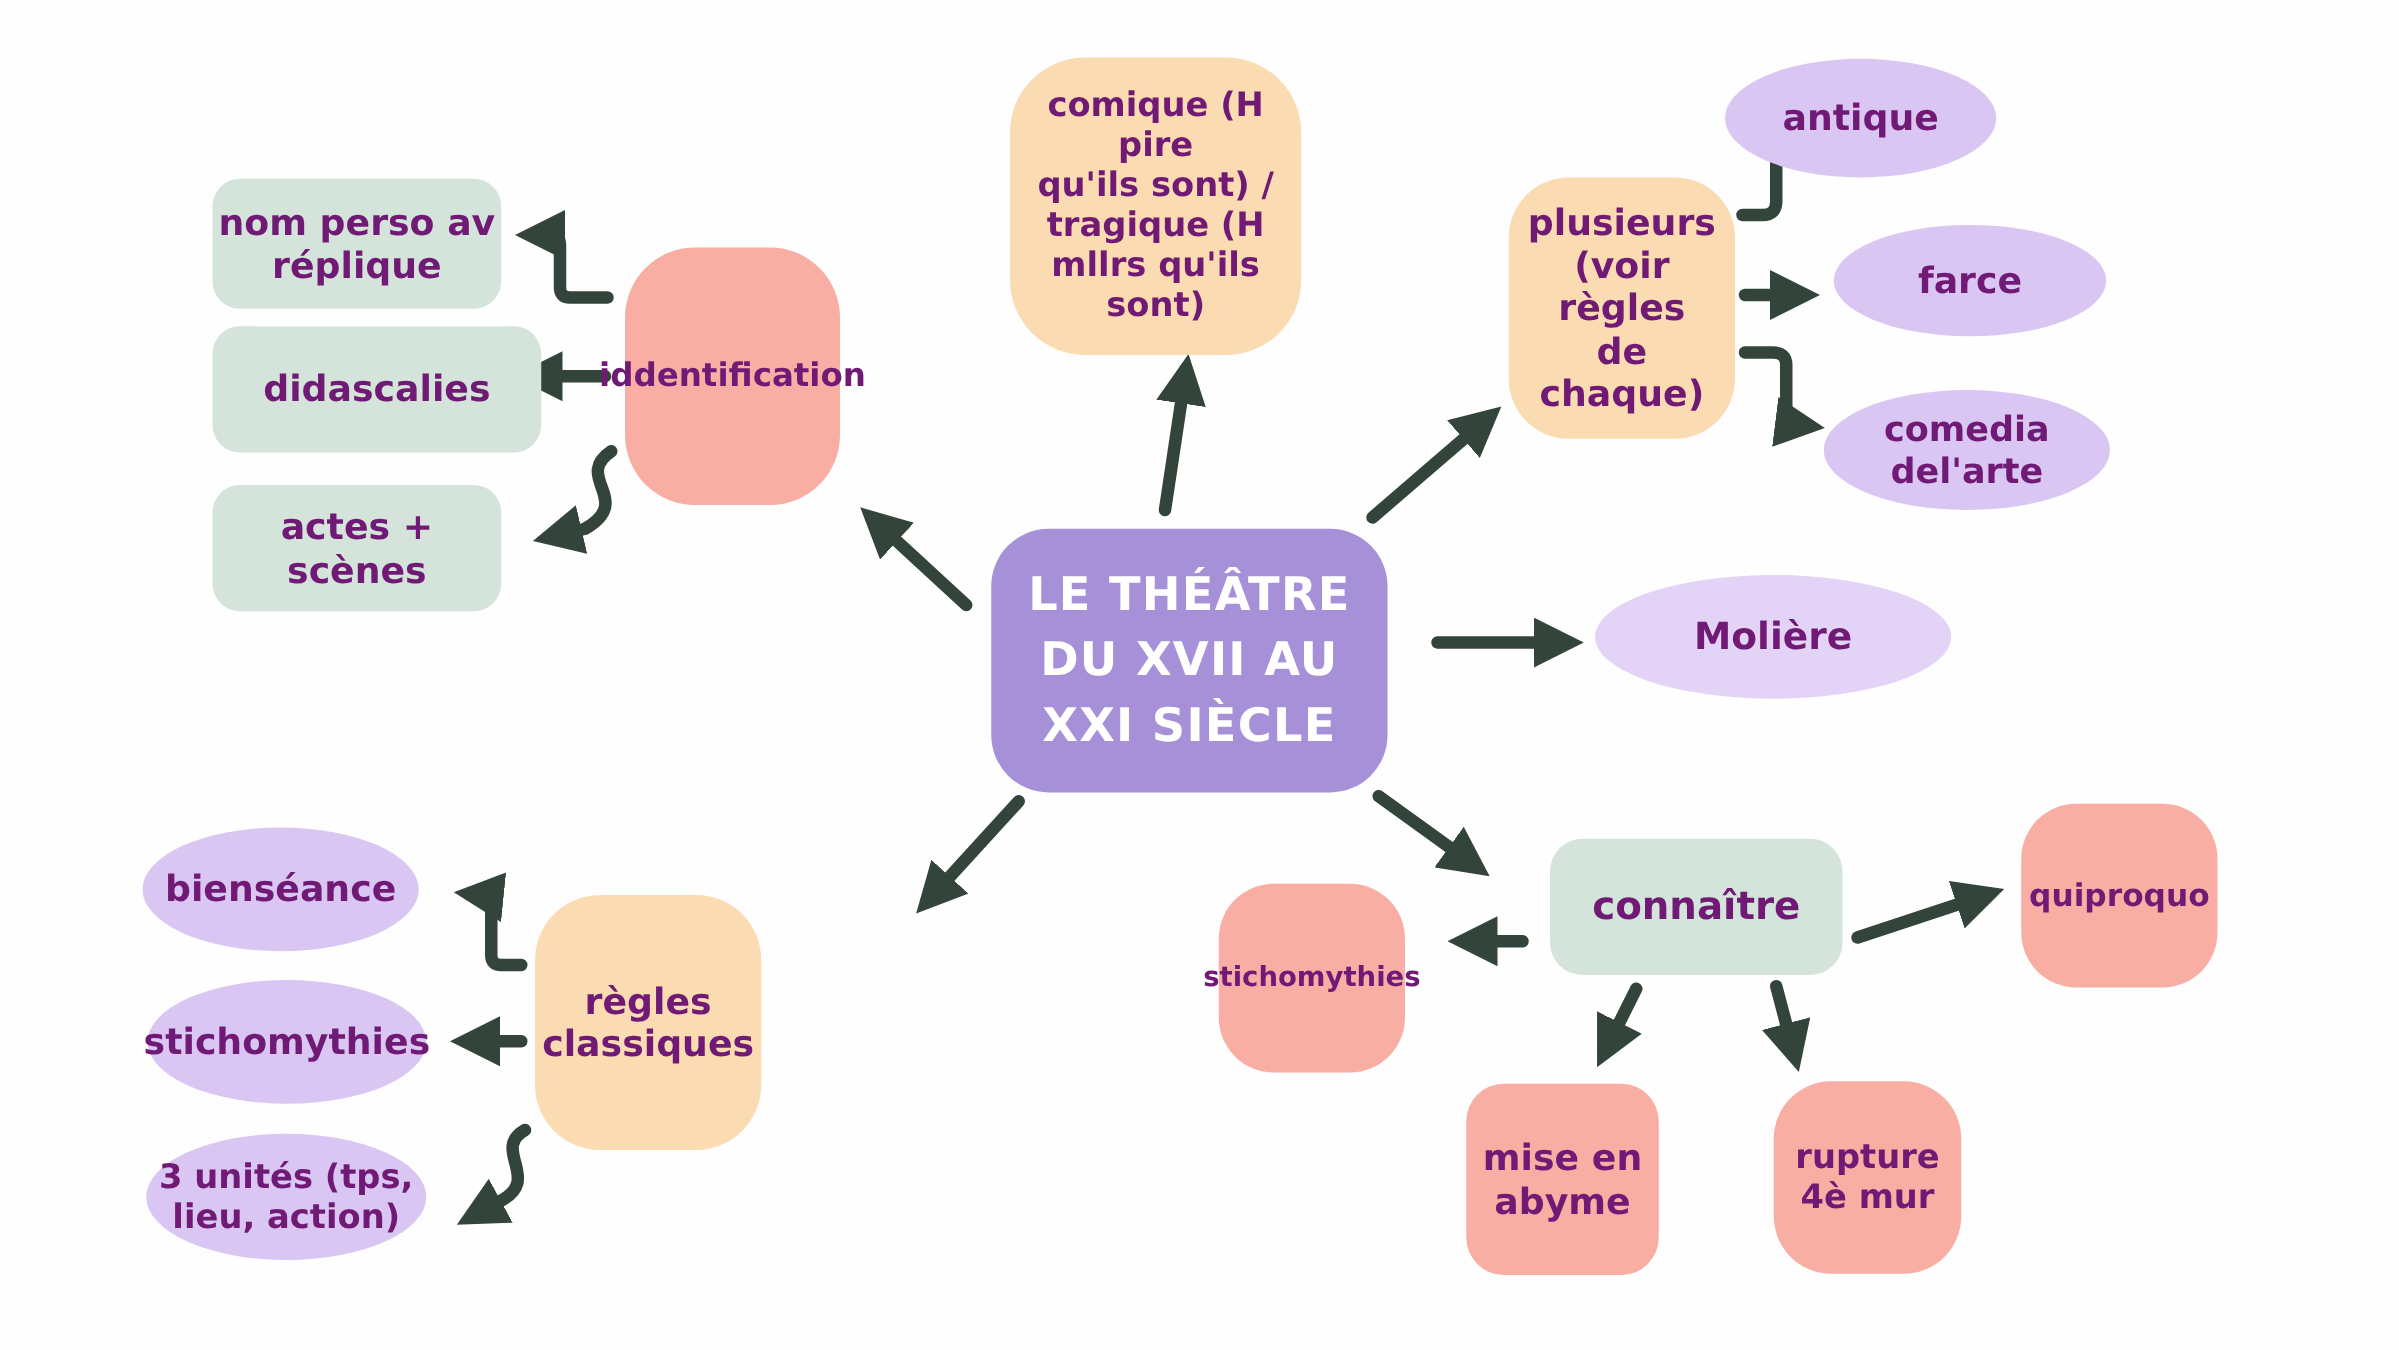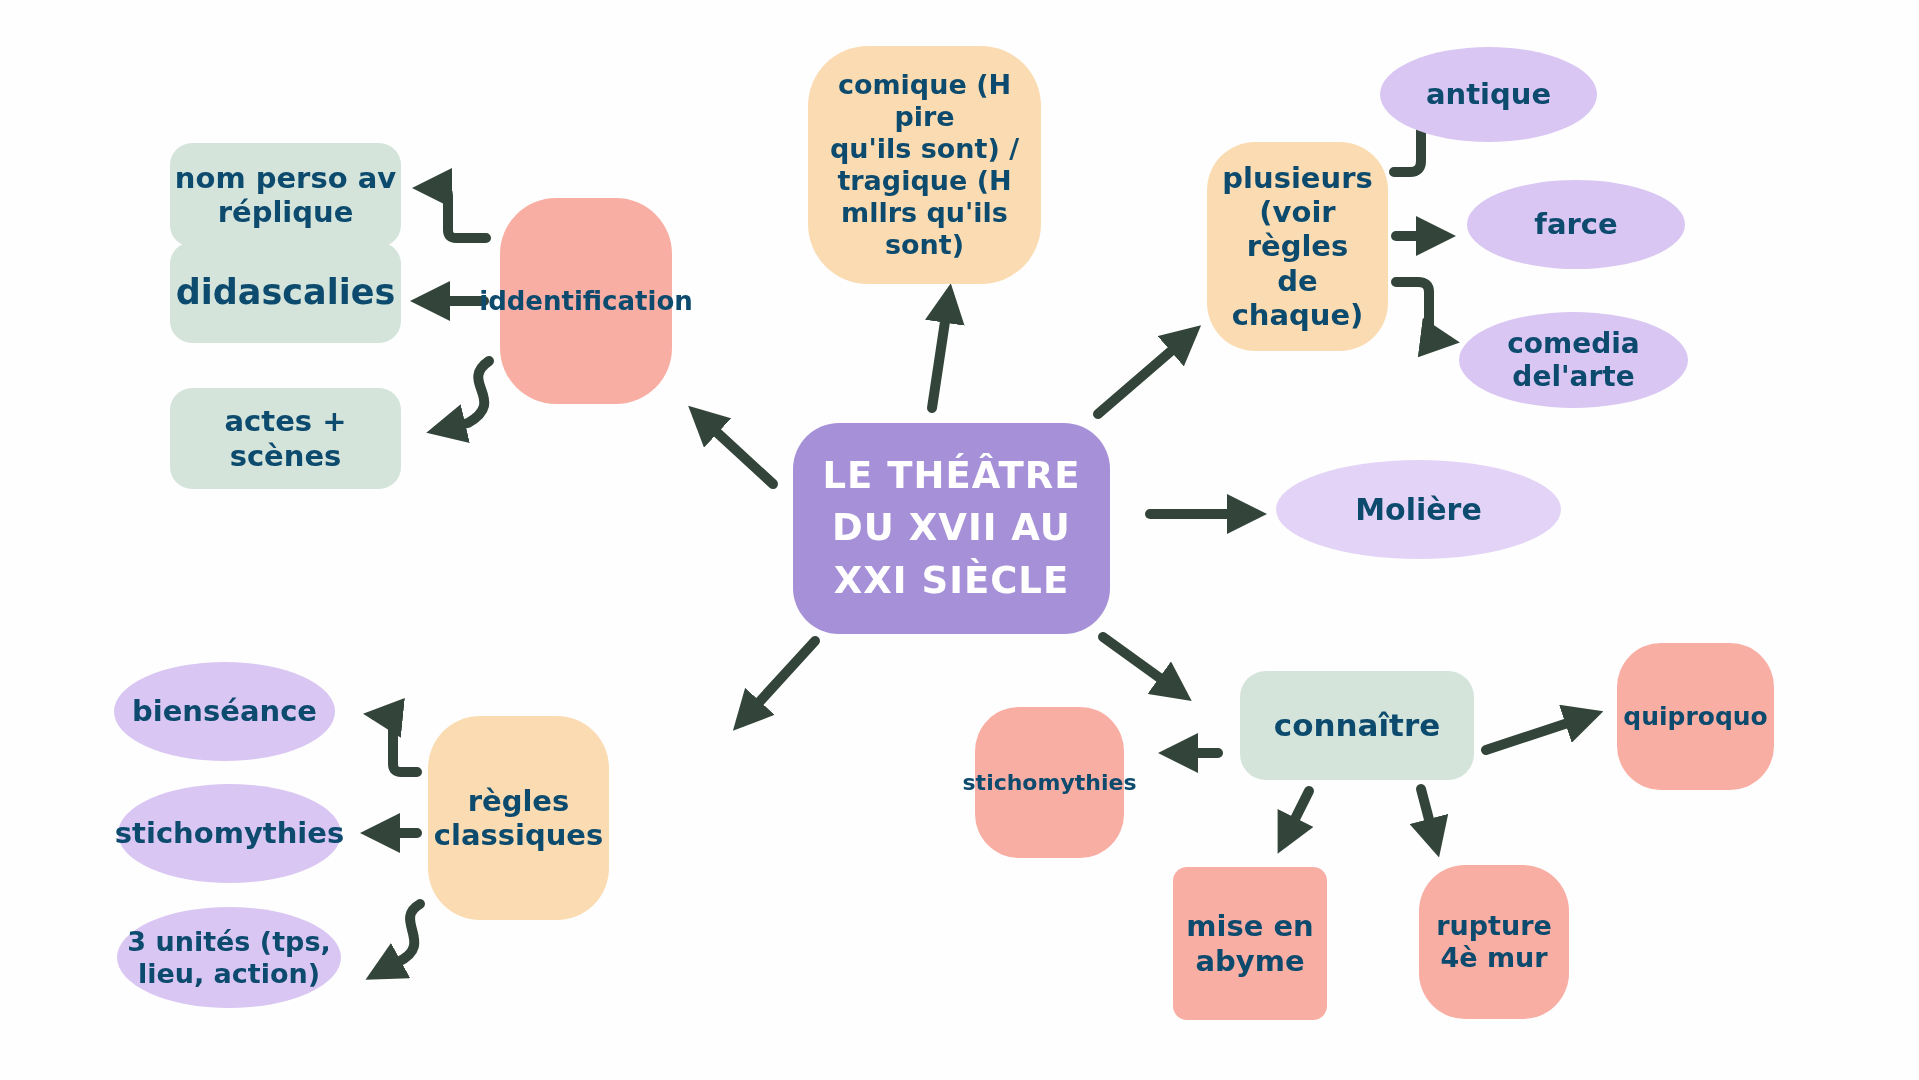"comique (H pire" .node { color: #0c4a6e -> #701a75 }
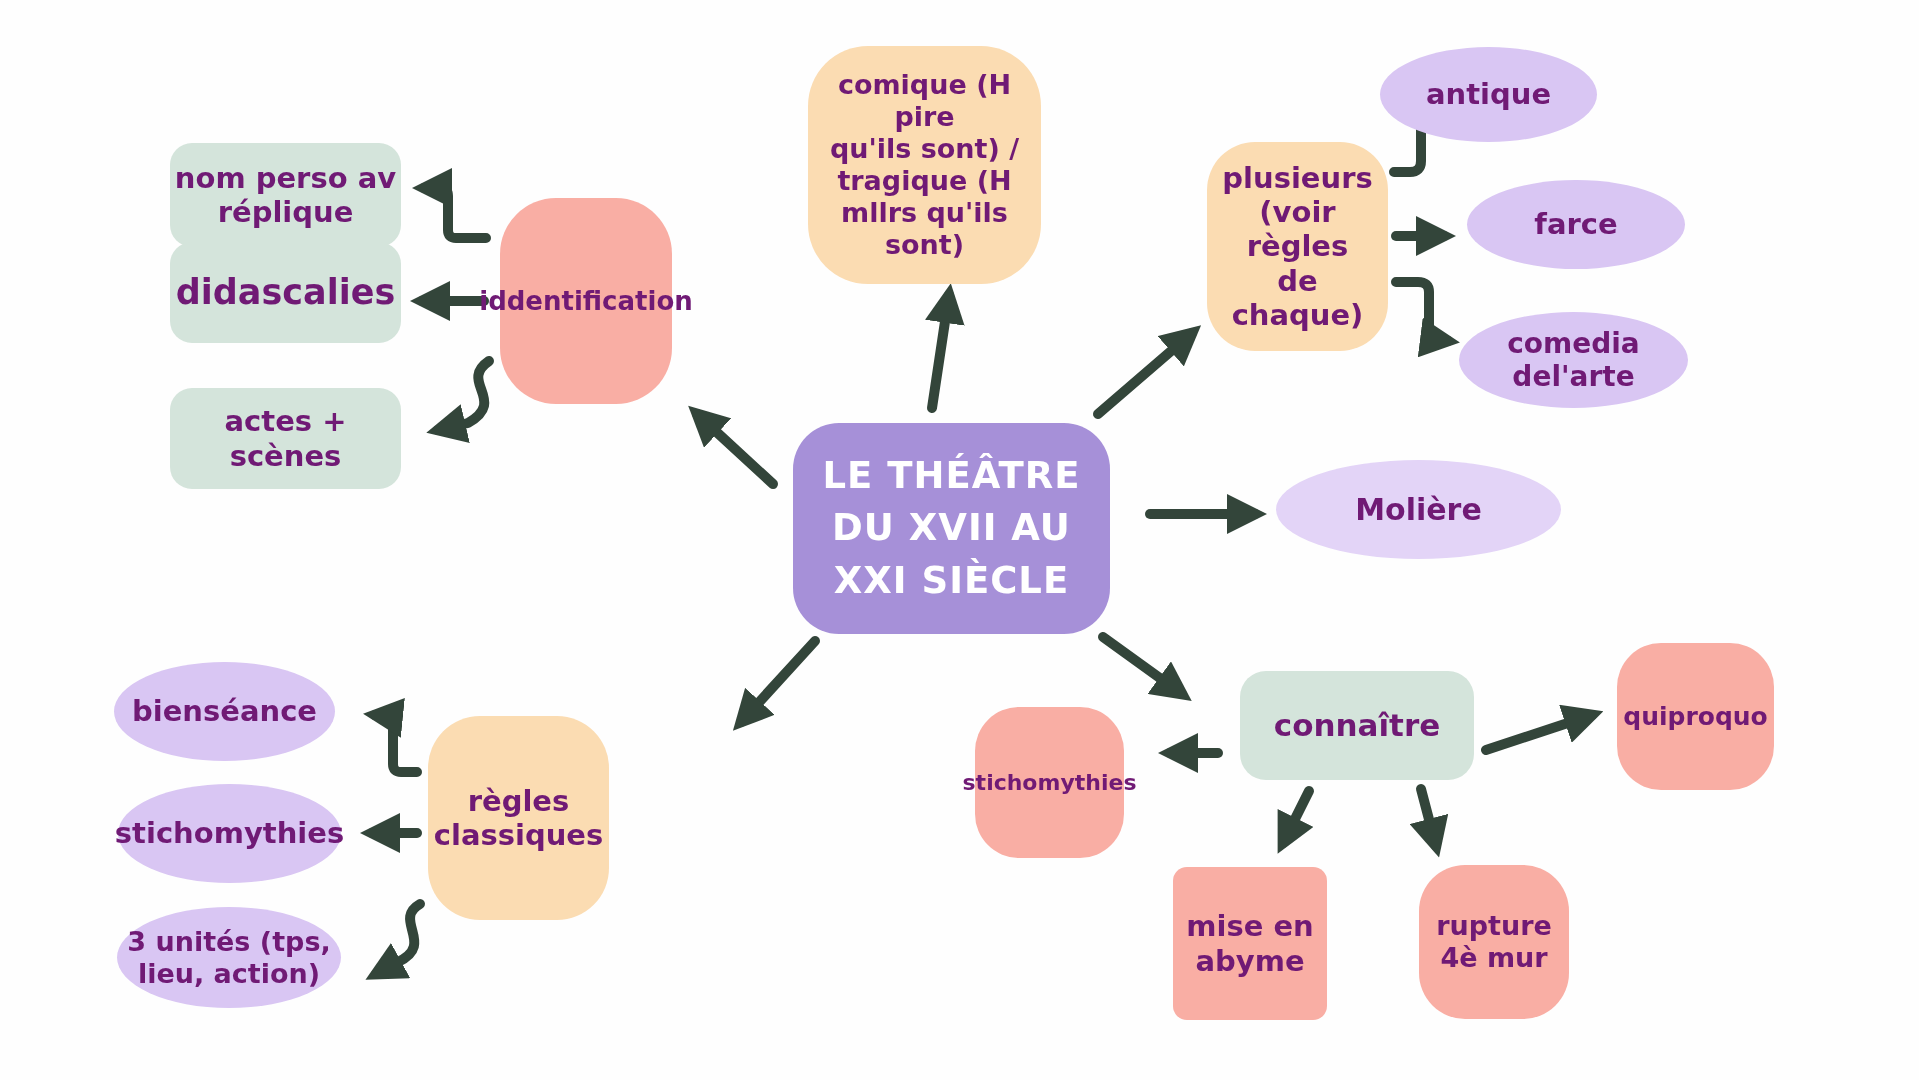"didascalies" #n-did { font-size: 35px -> 29px; top: 242px -> 261px; width: 231px -> 263px }
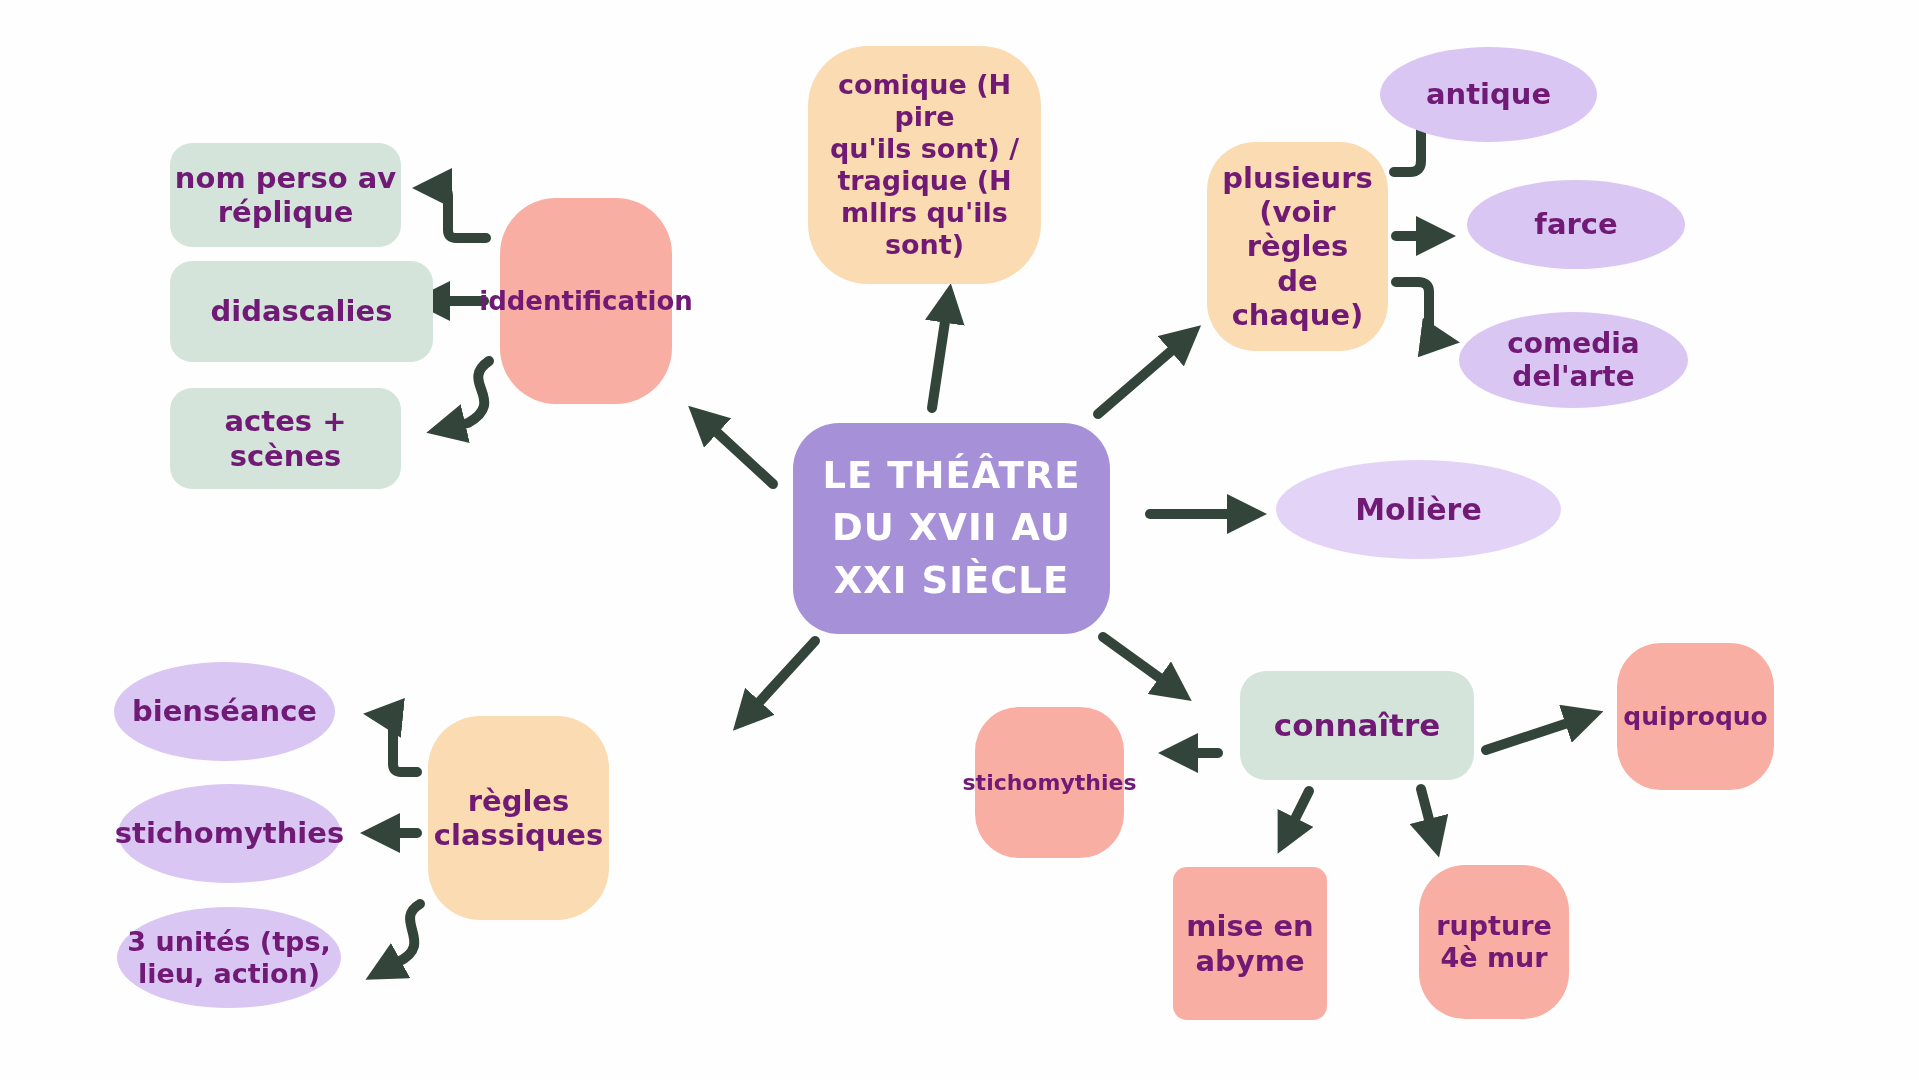"mise en" #n-mise { border-radius: 14px -> 30px }
